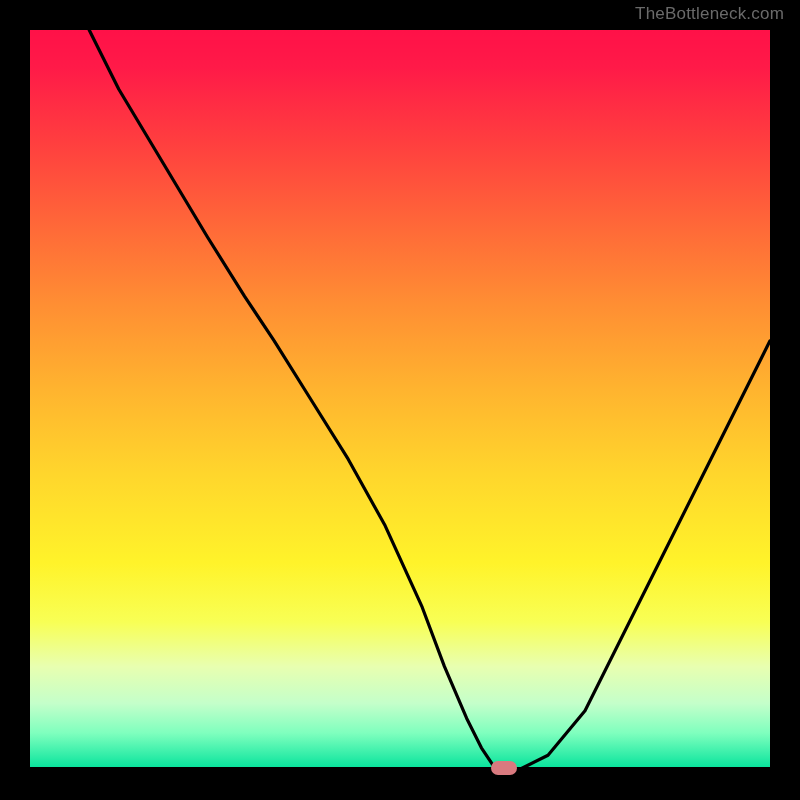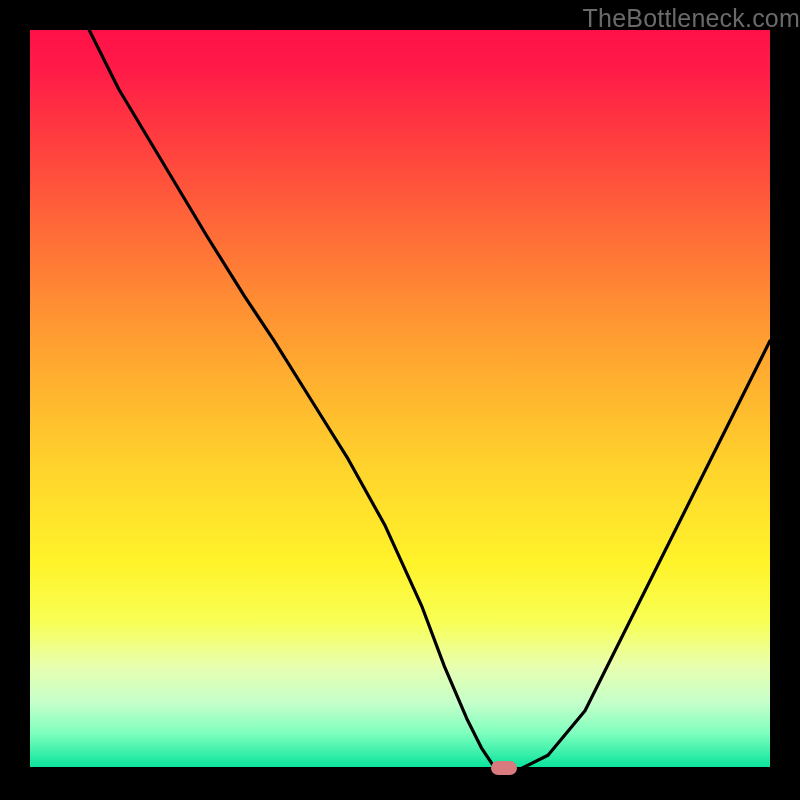"TheBottleneck.com" .watermark { font-size: 25px -> 17px; right: 0 -> 16px }
